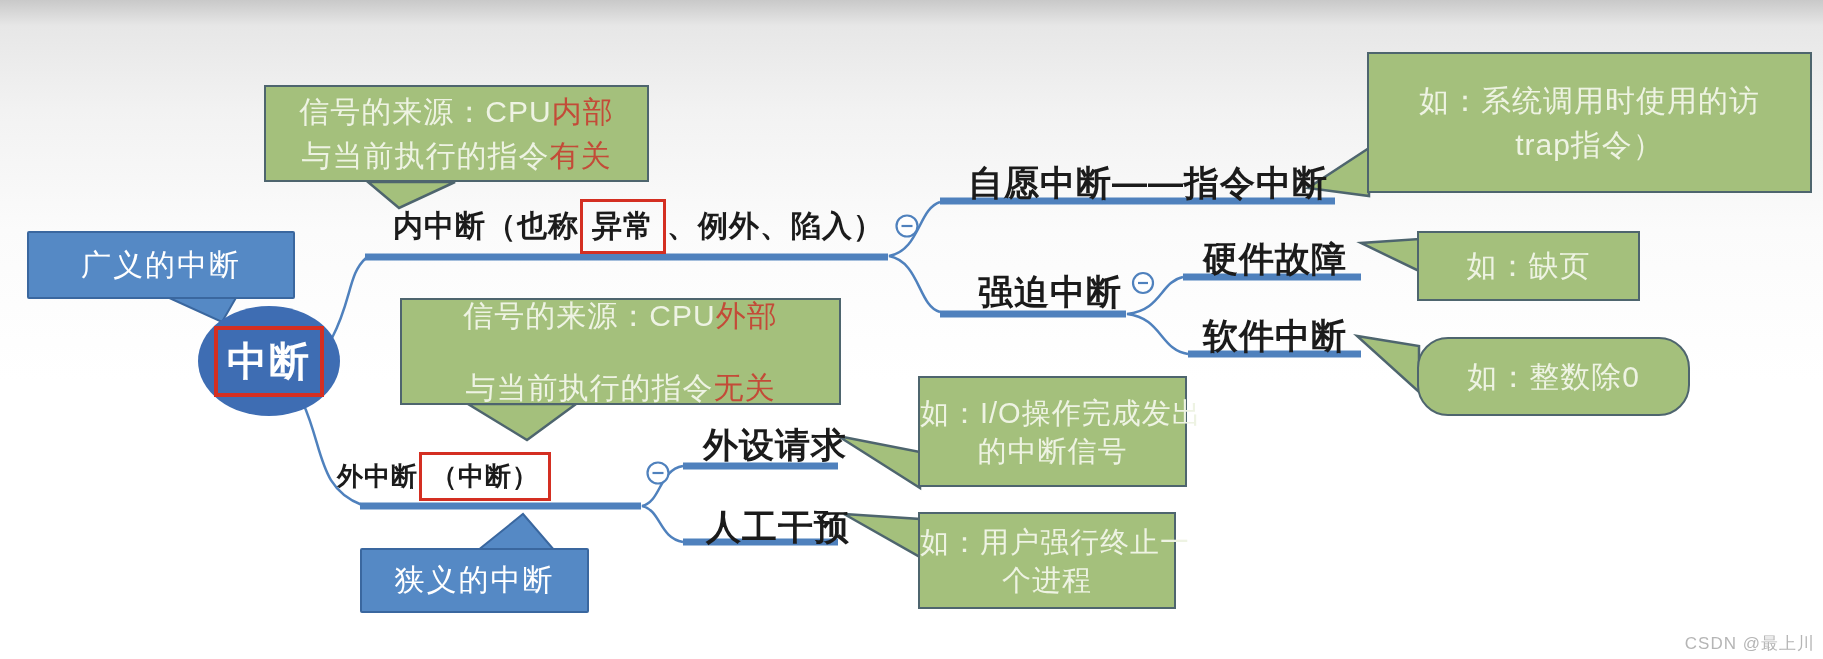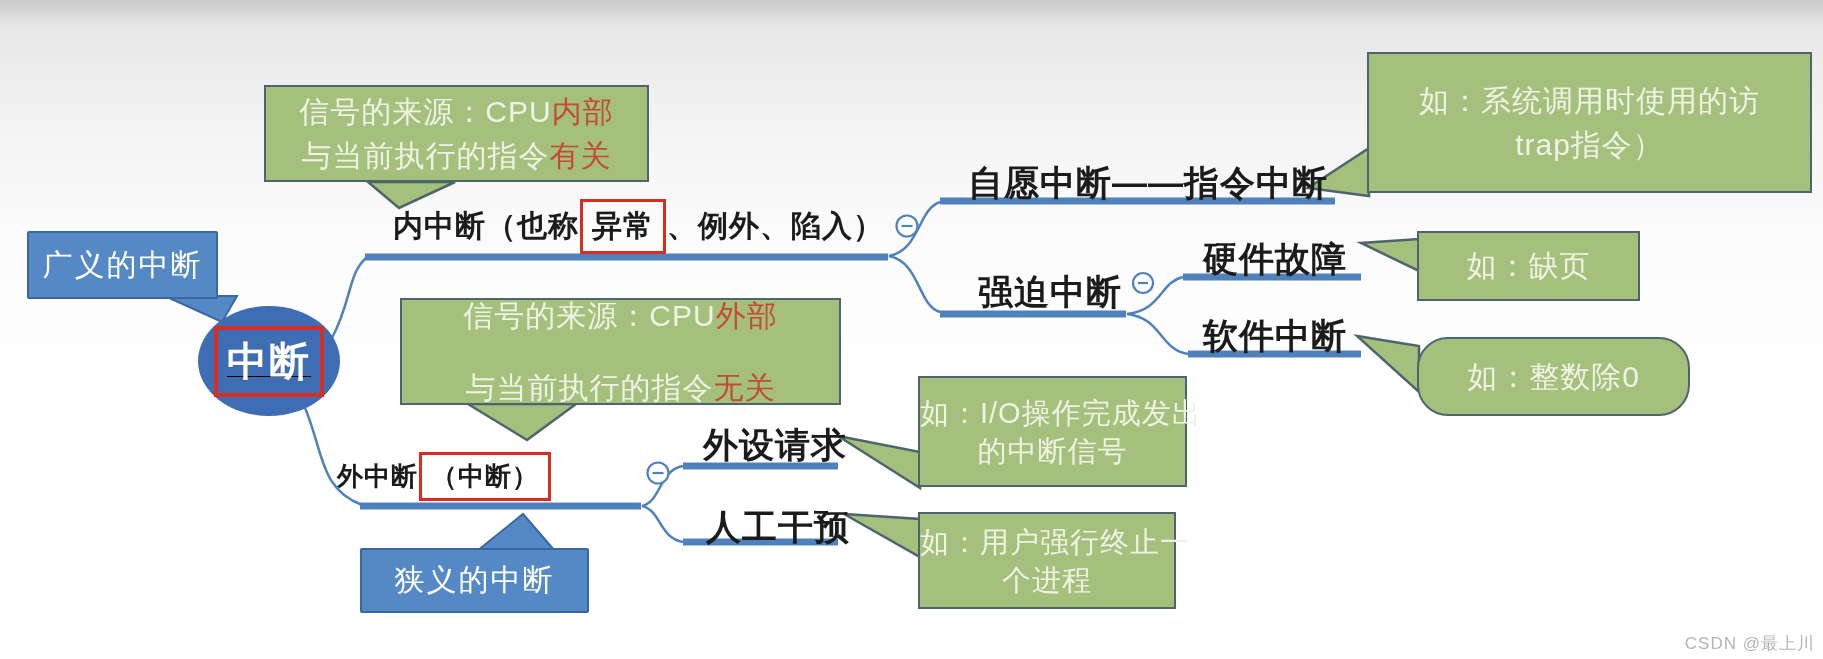"广义的中断" div.blue-box { width: 191px -> 268px }
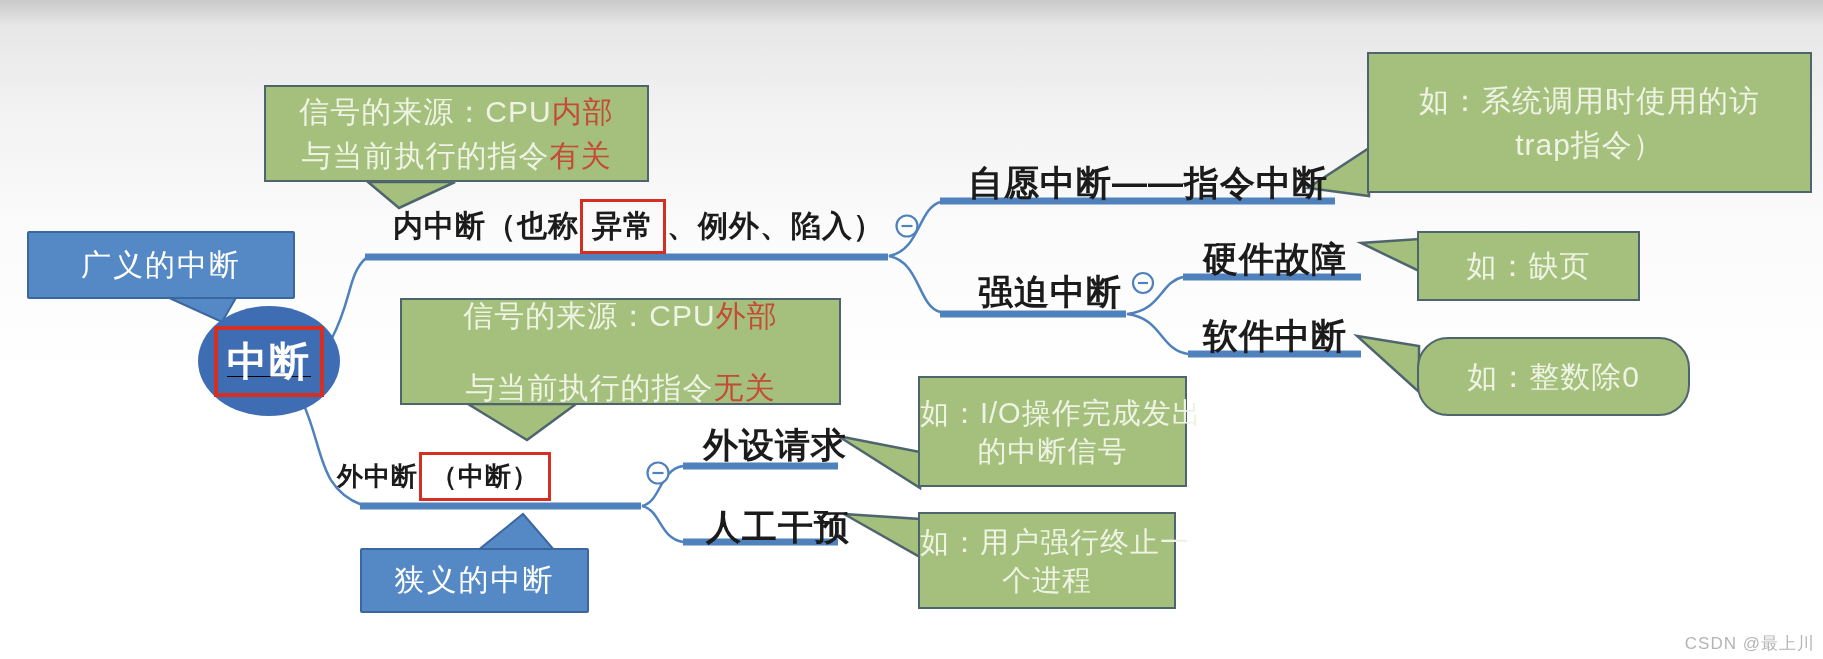"中断" .ellipse .red-frame { text-decoration: underline -> none }
